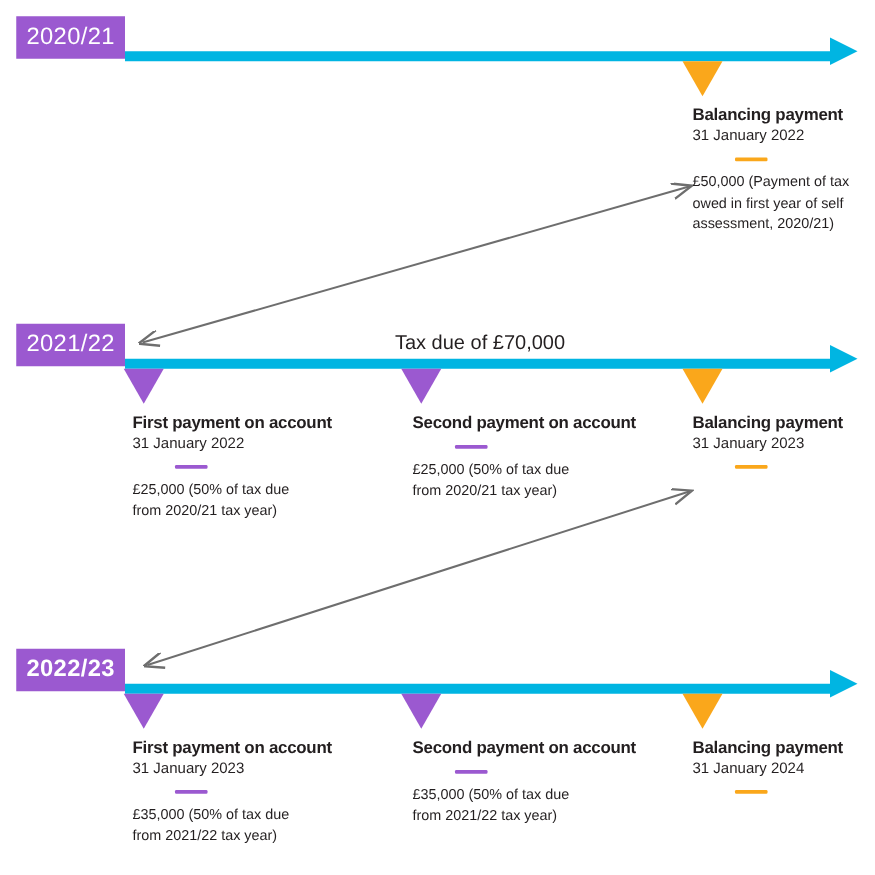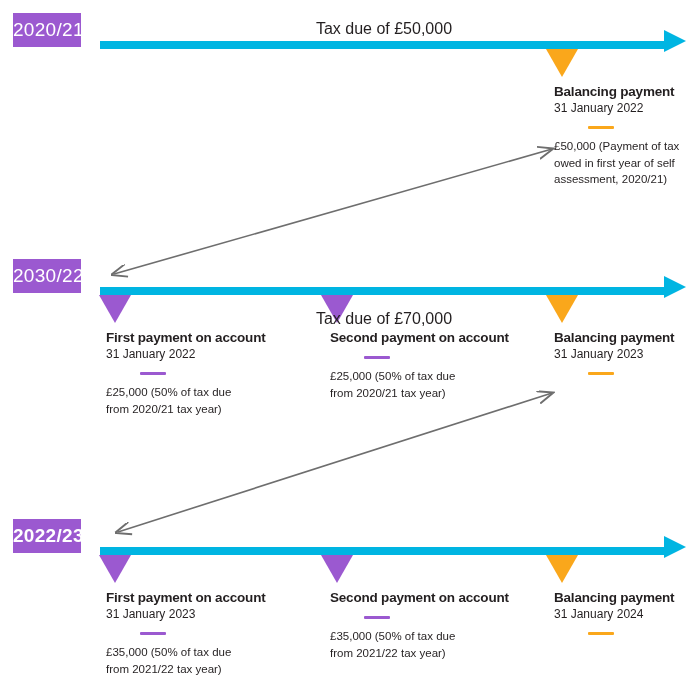"2020/21" .year-badge { width: 68px -> 87px }
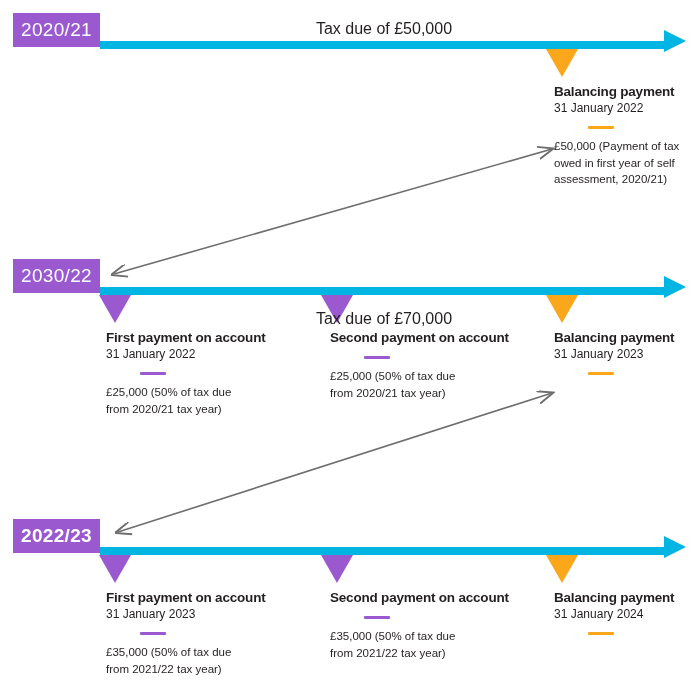"Tax due of £50,000" div.bar-title { html: <div>Tax due of £50,000</div> -> none }
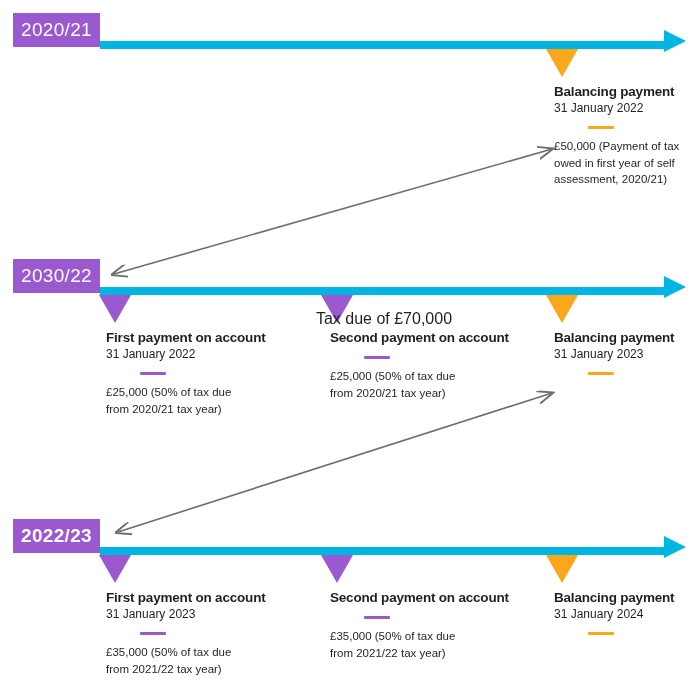"2030/22" div.year-badge { text: 2030/22 -> 2021/22 }
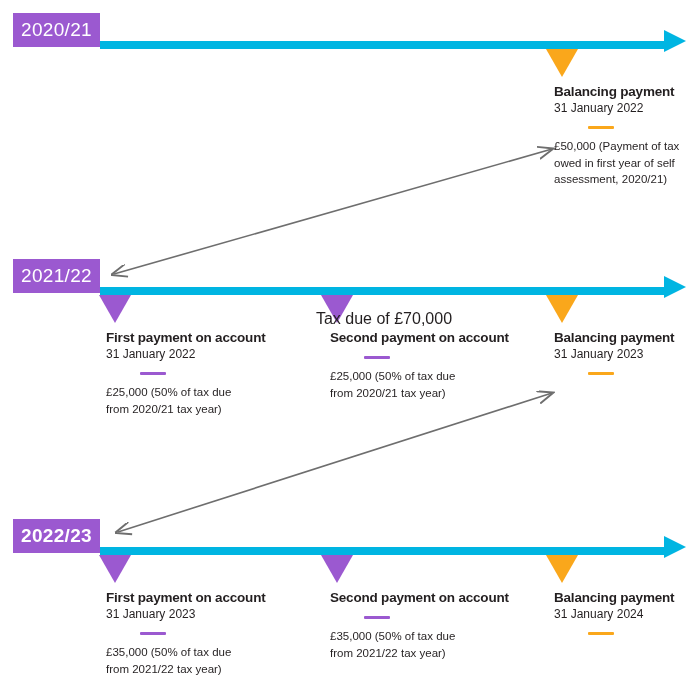"Tax due of £70,000" div.bar-title { margin-top: 44px -> none }
